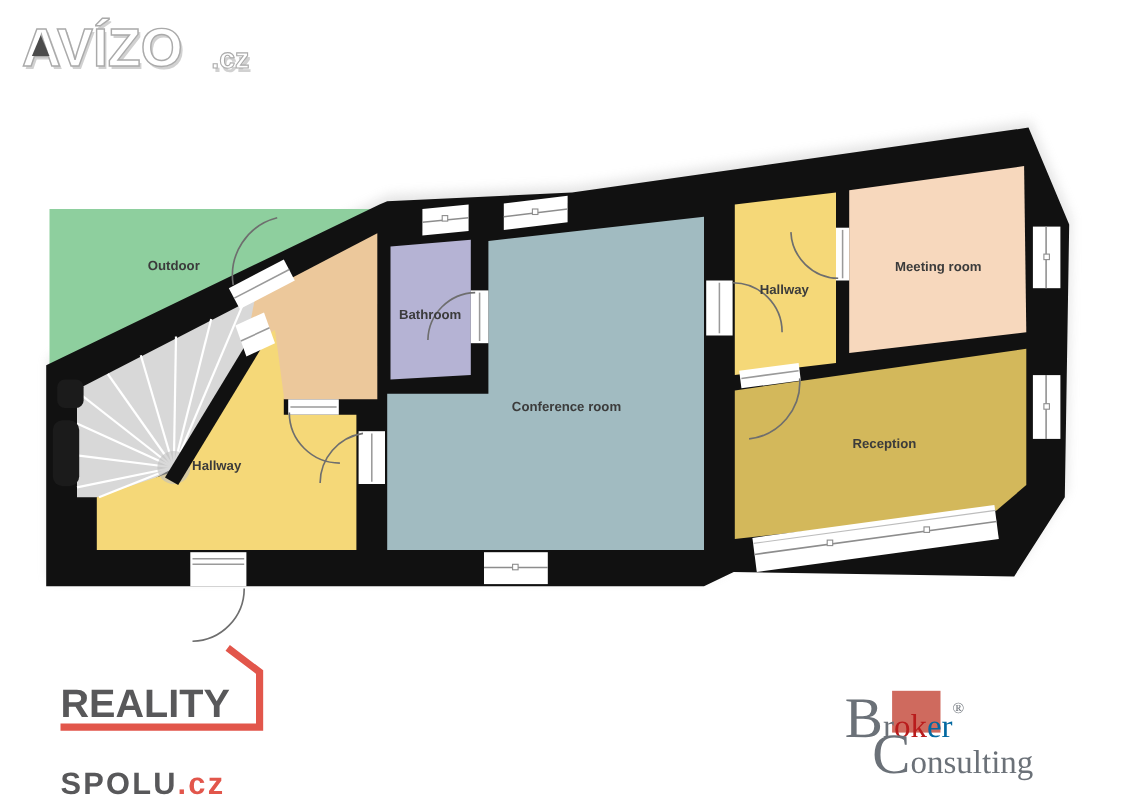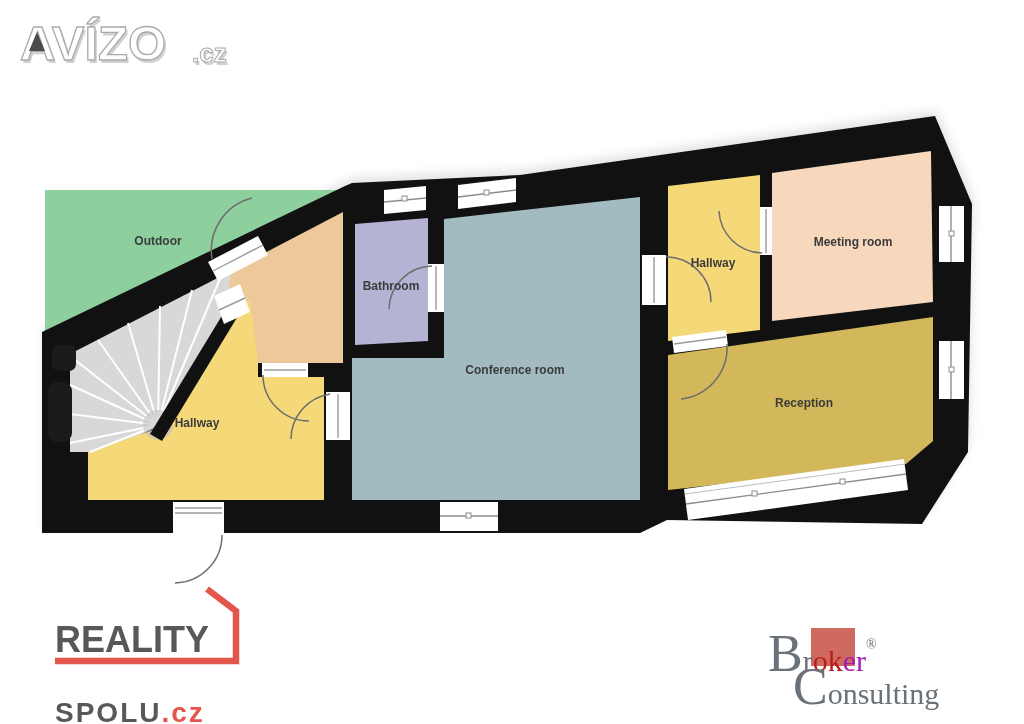"er" span.sm { color: #a21caf -> #0369a1 }
